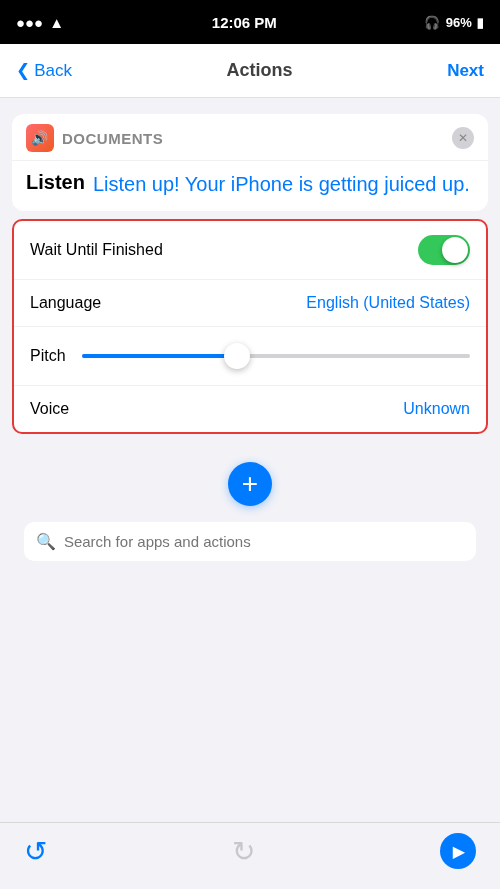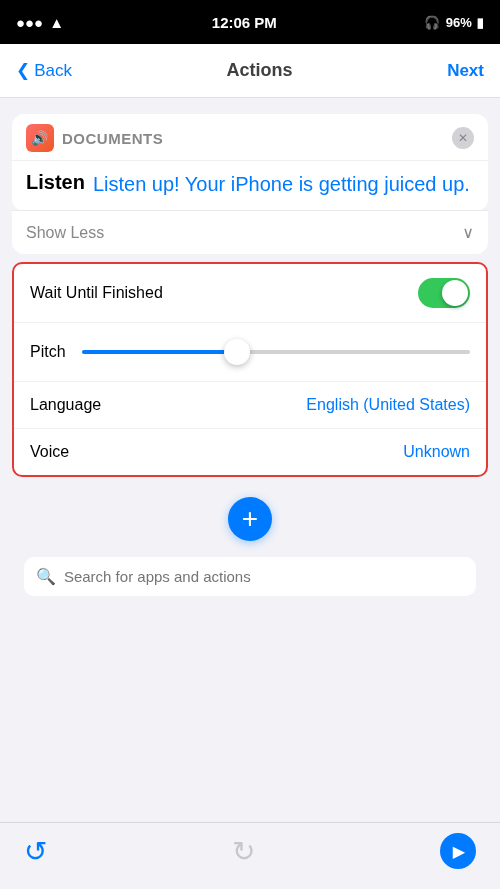"Show Less" div.show-less { html: <div> <span>Show Less</span> <span>∨</span> </div> -> none }
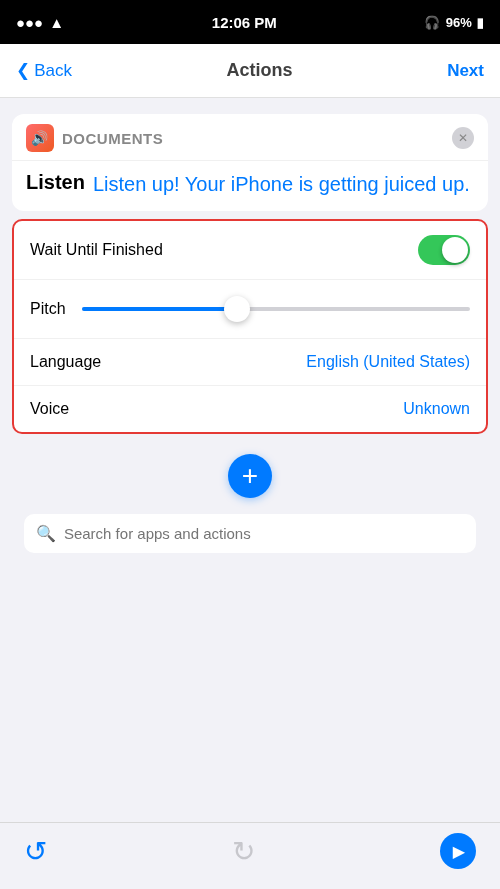"Wait Until Finished" .expanded-section { margin: 8px 0 4px 0 -> 8px 0 12px 0 }
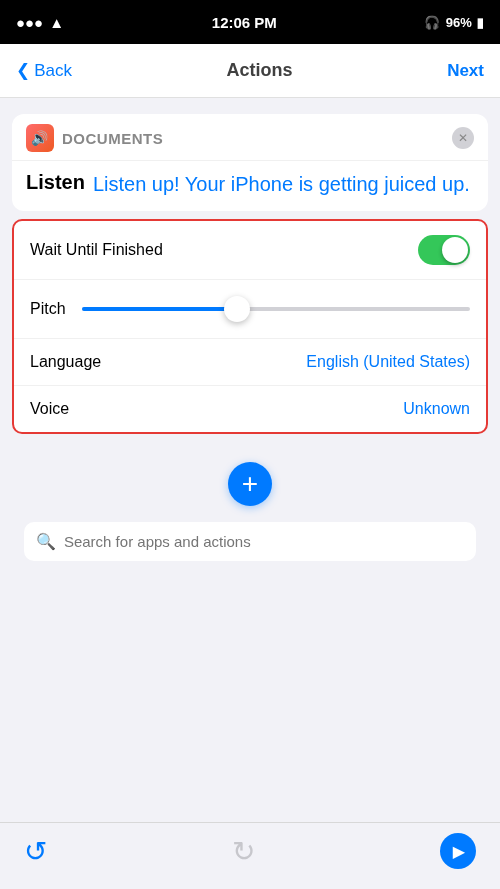"Pitch" div.setting-row { order: before "Language" -> after "Language" }
